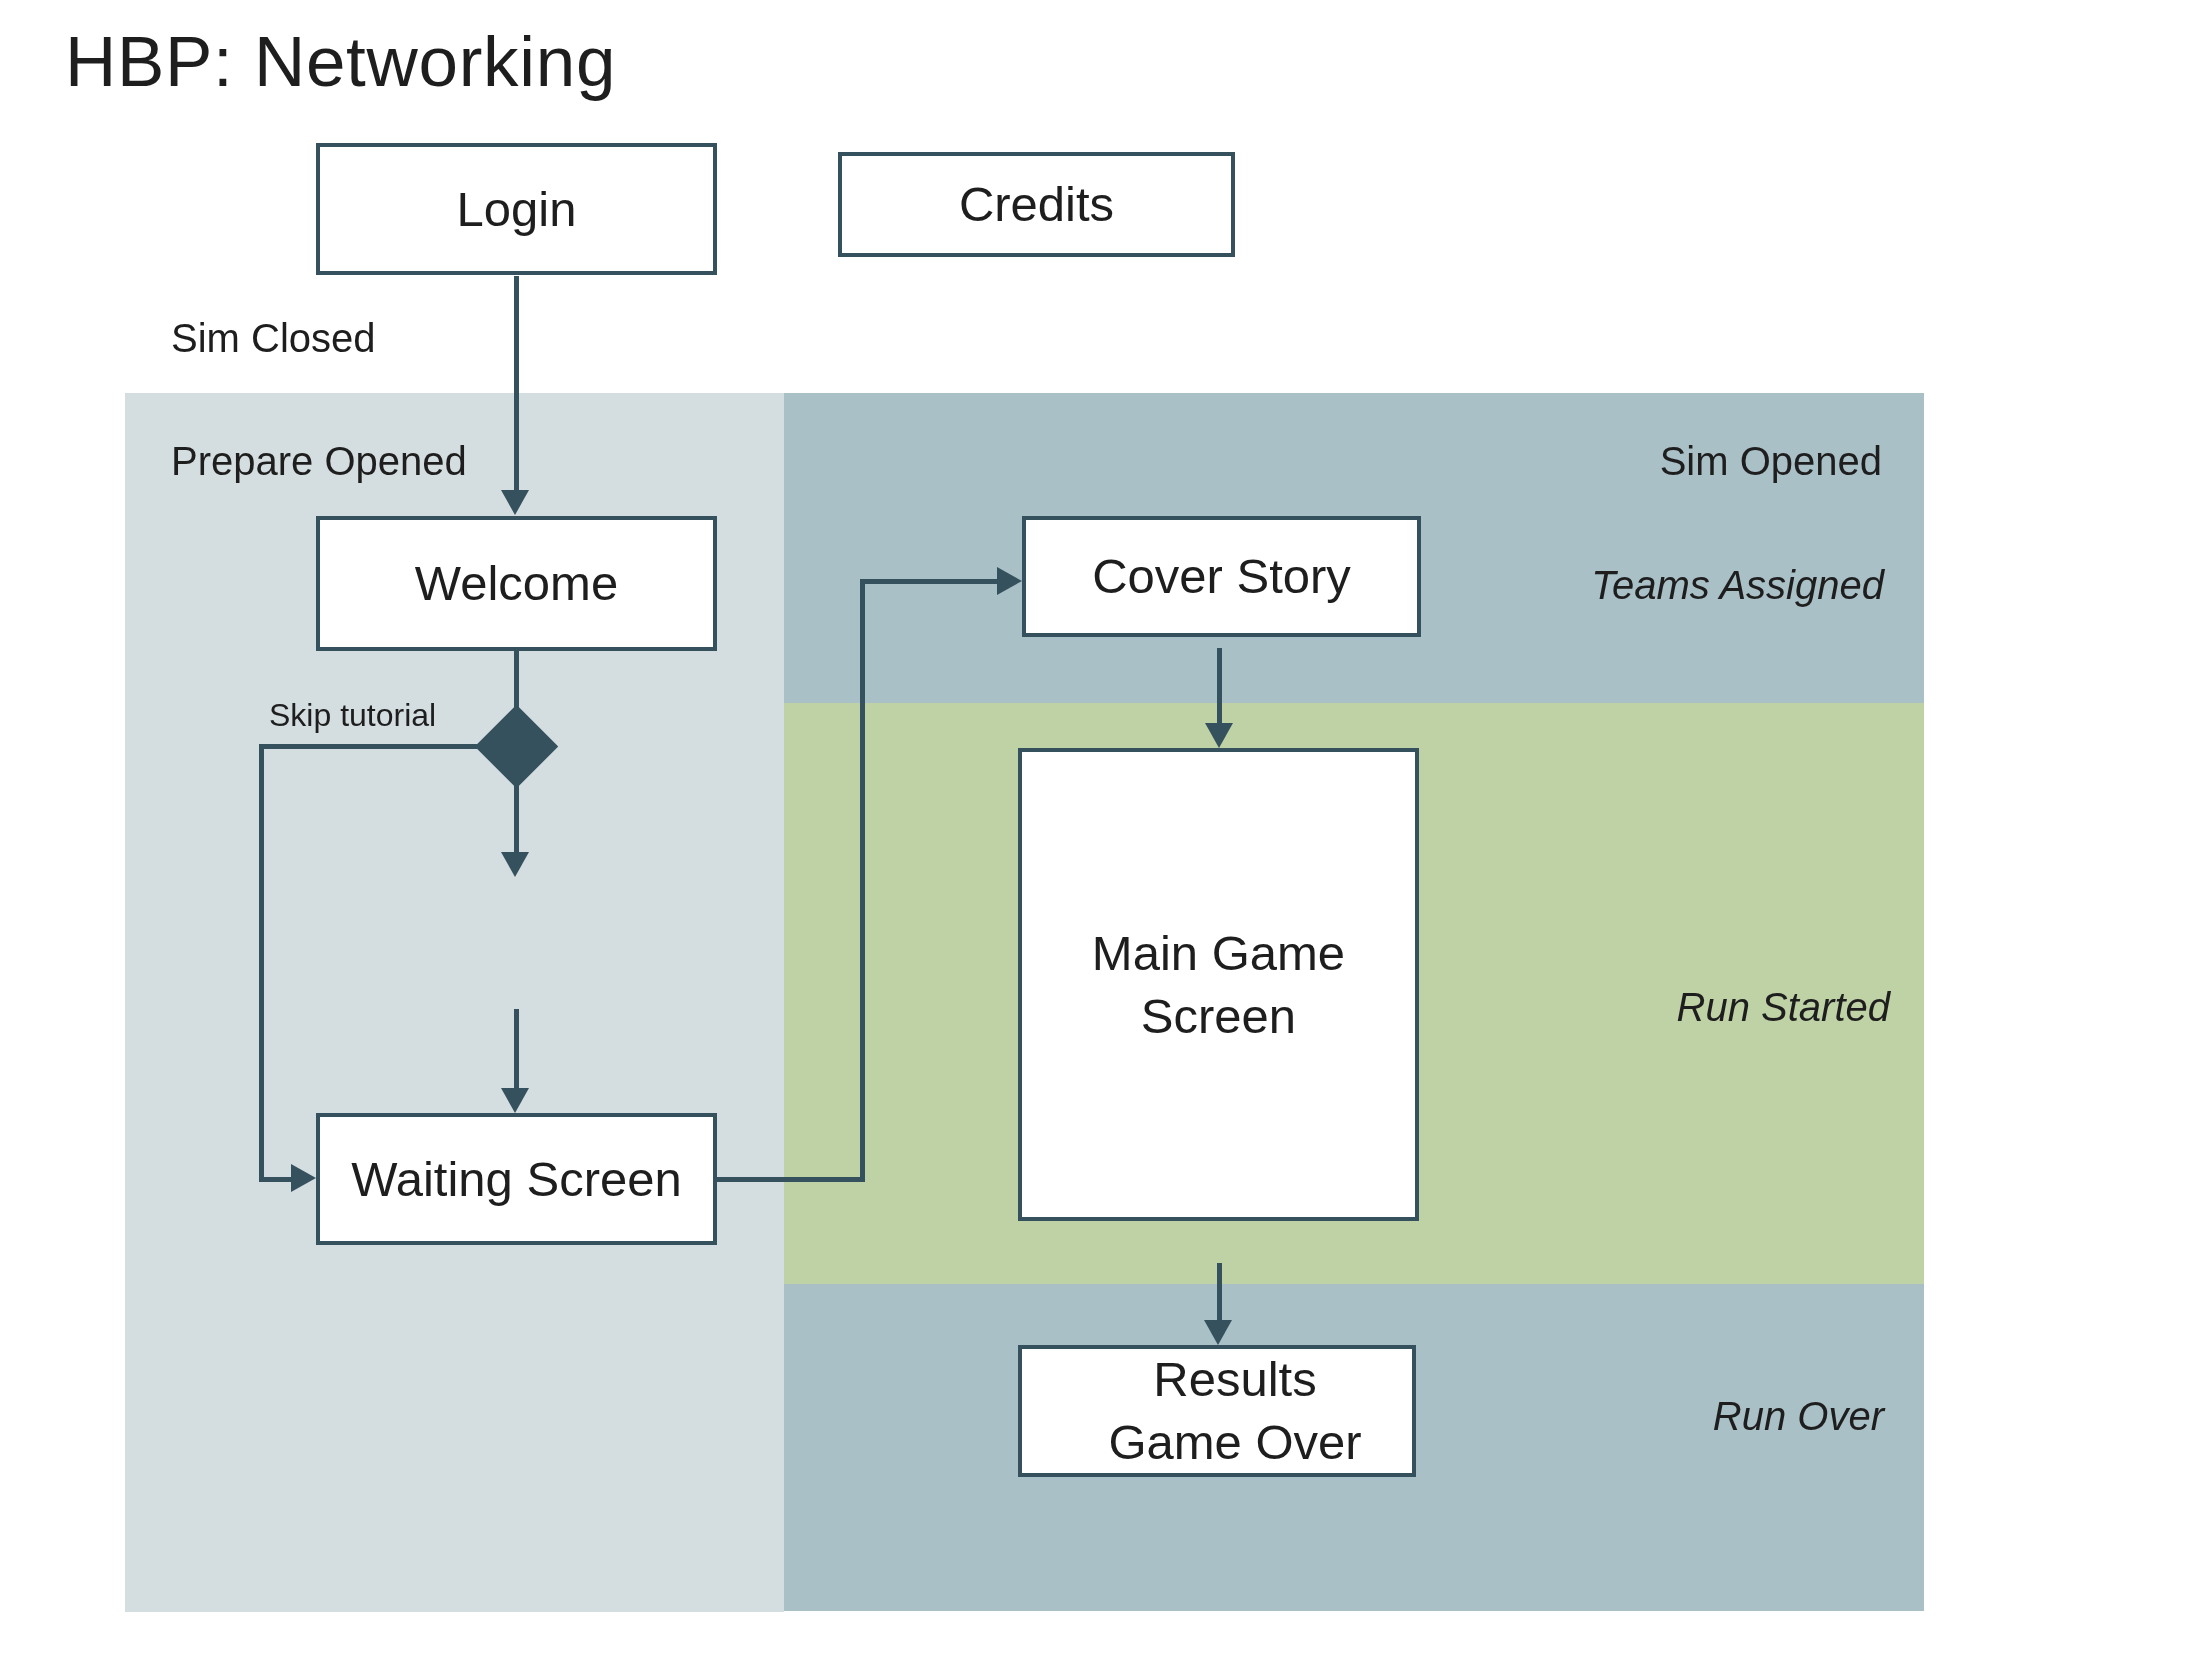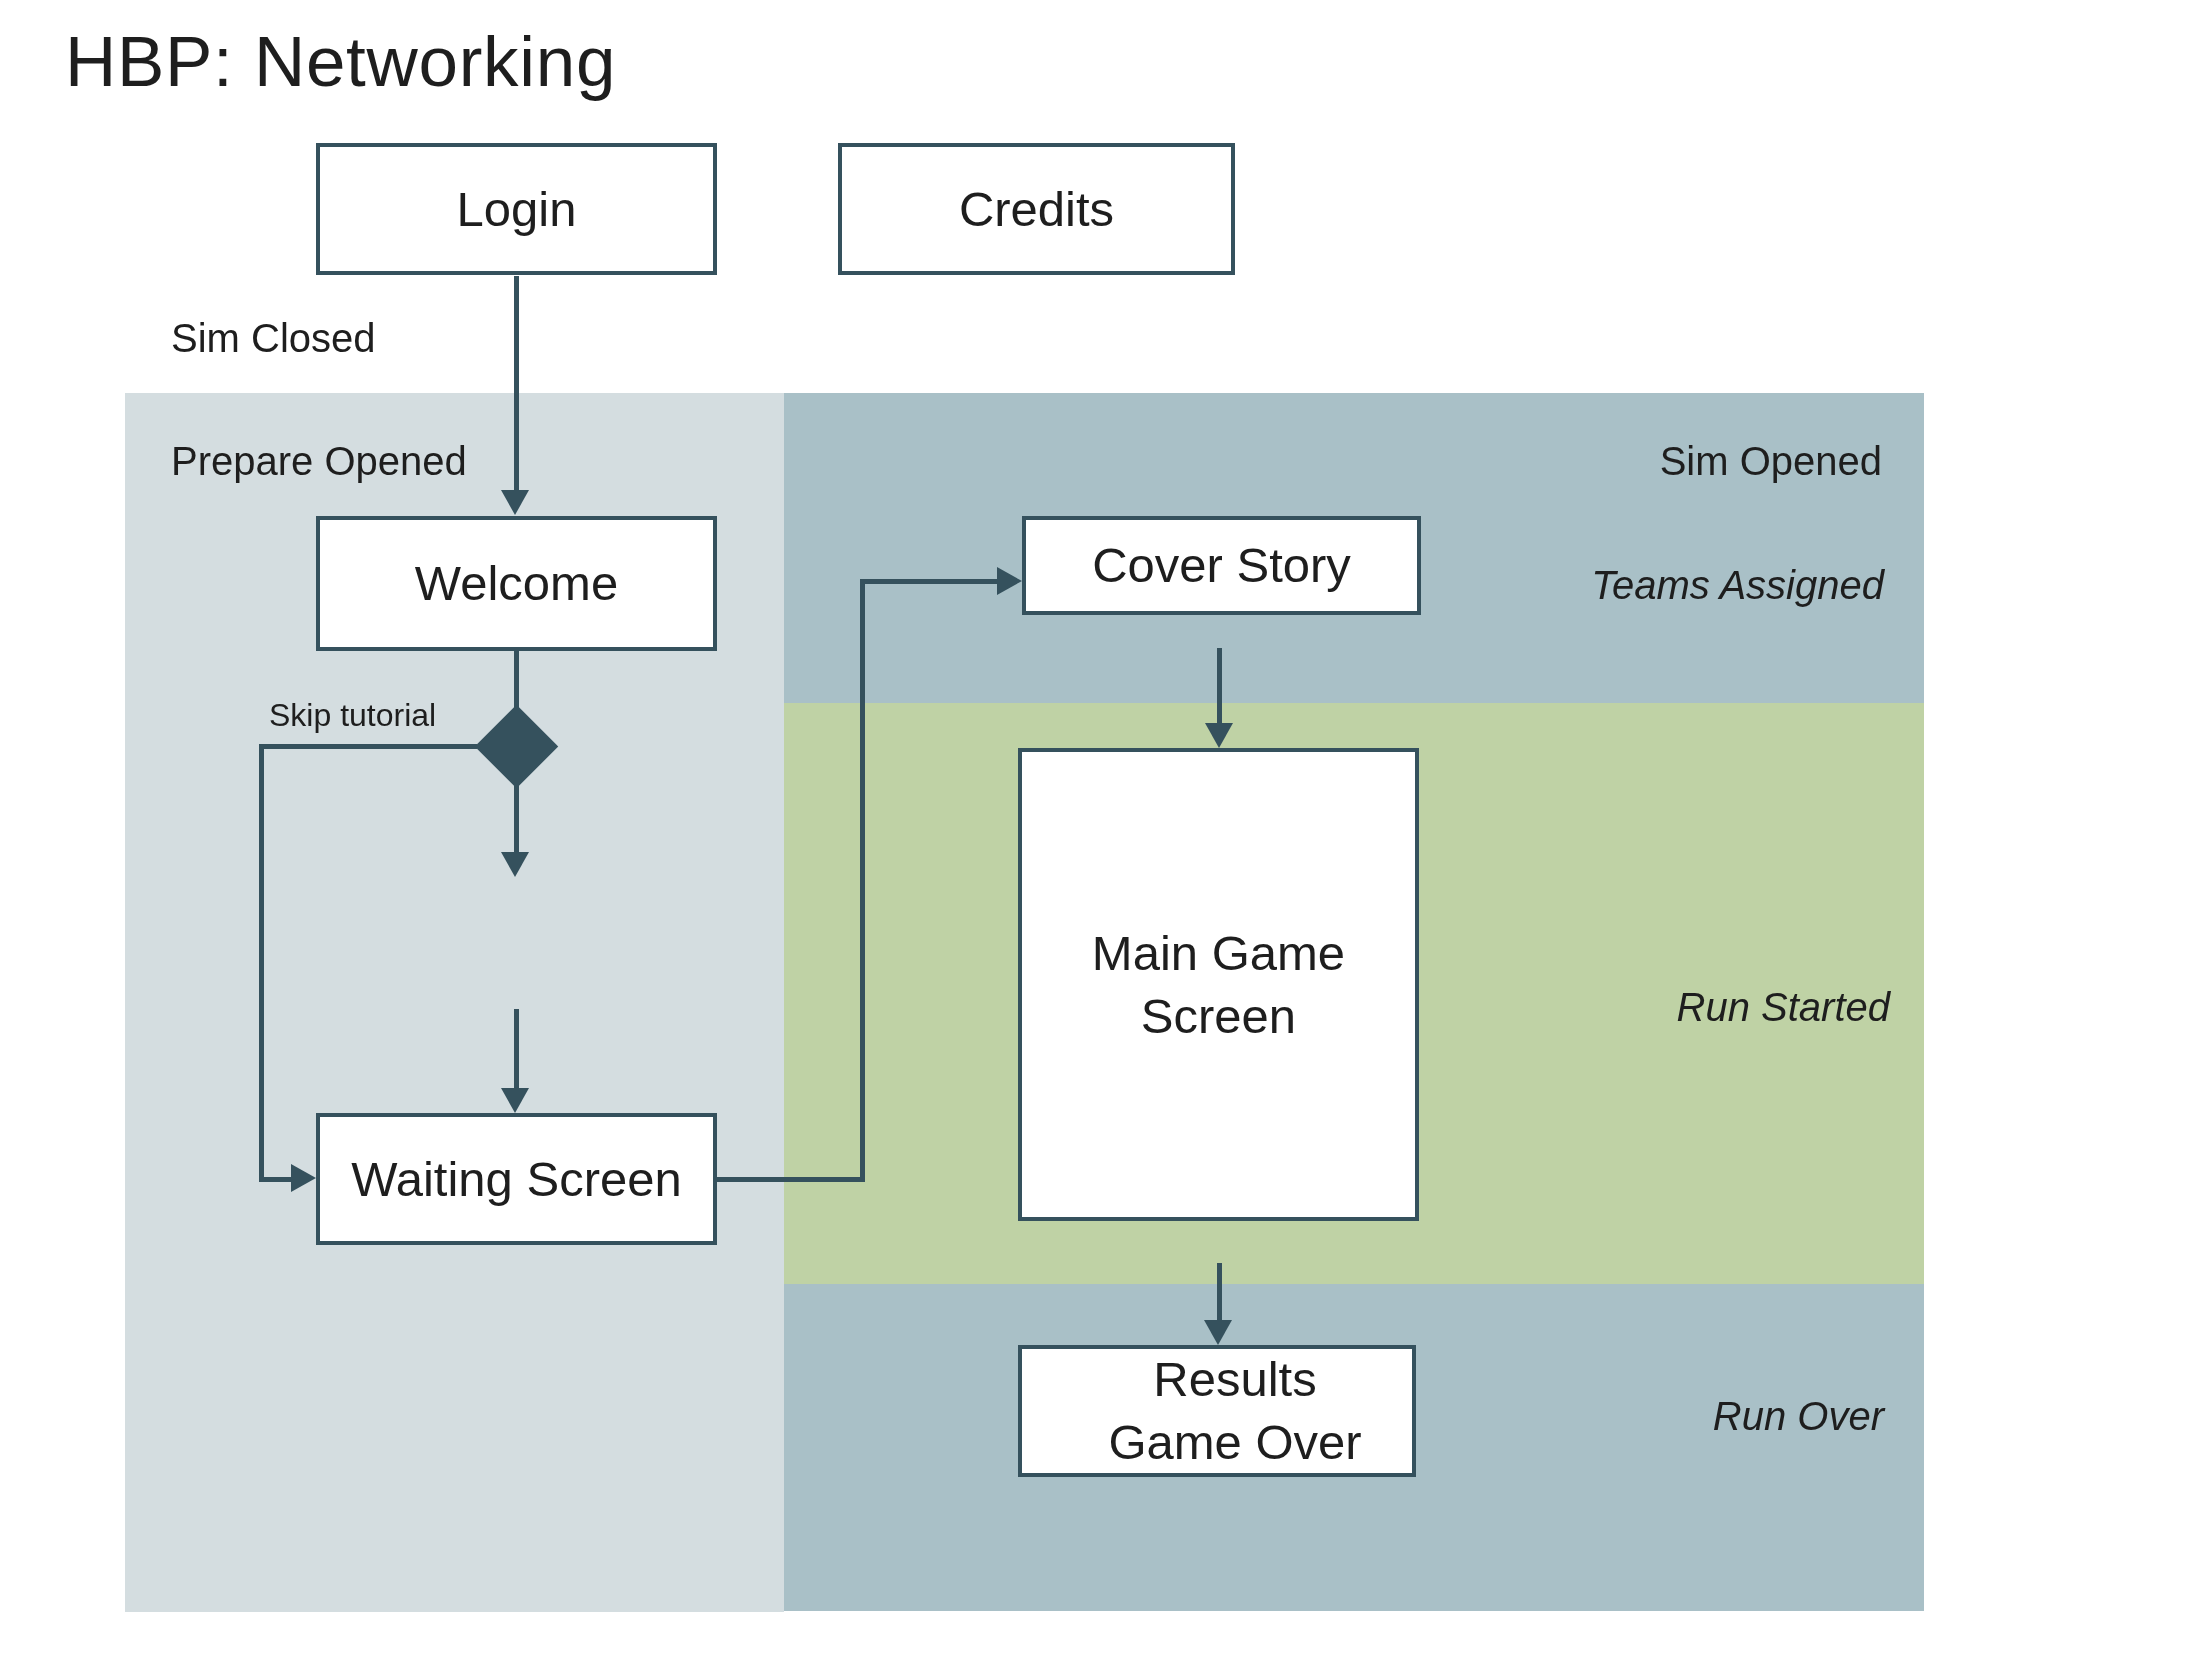"Credits" #n-credits { height: 132px -> 105px; top: 143px -> 152px }
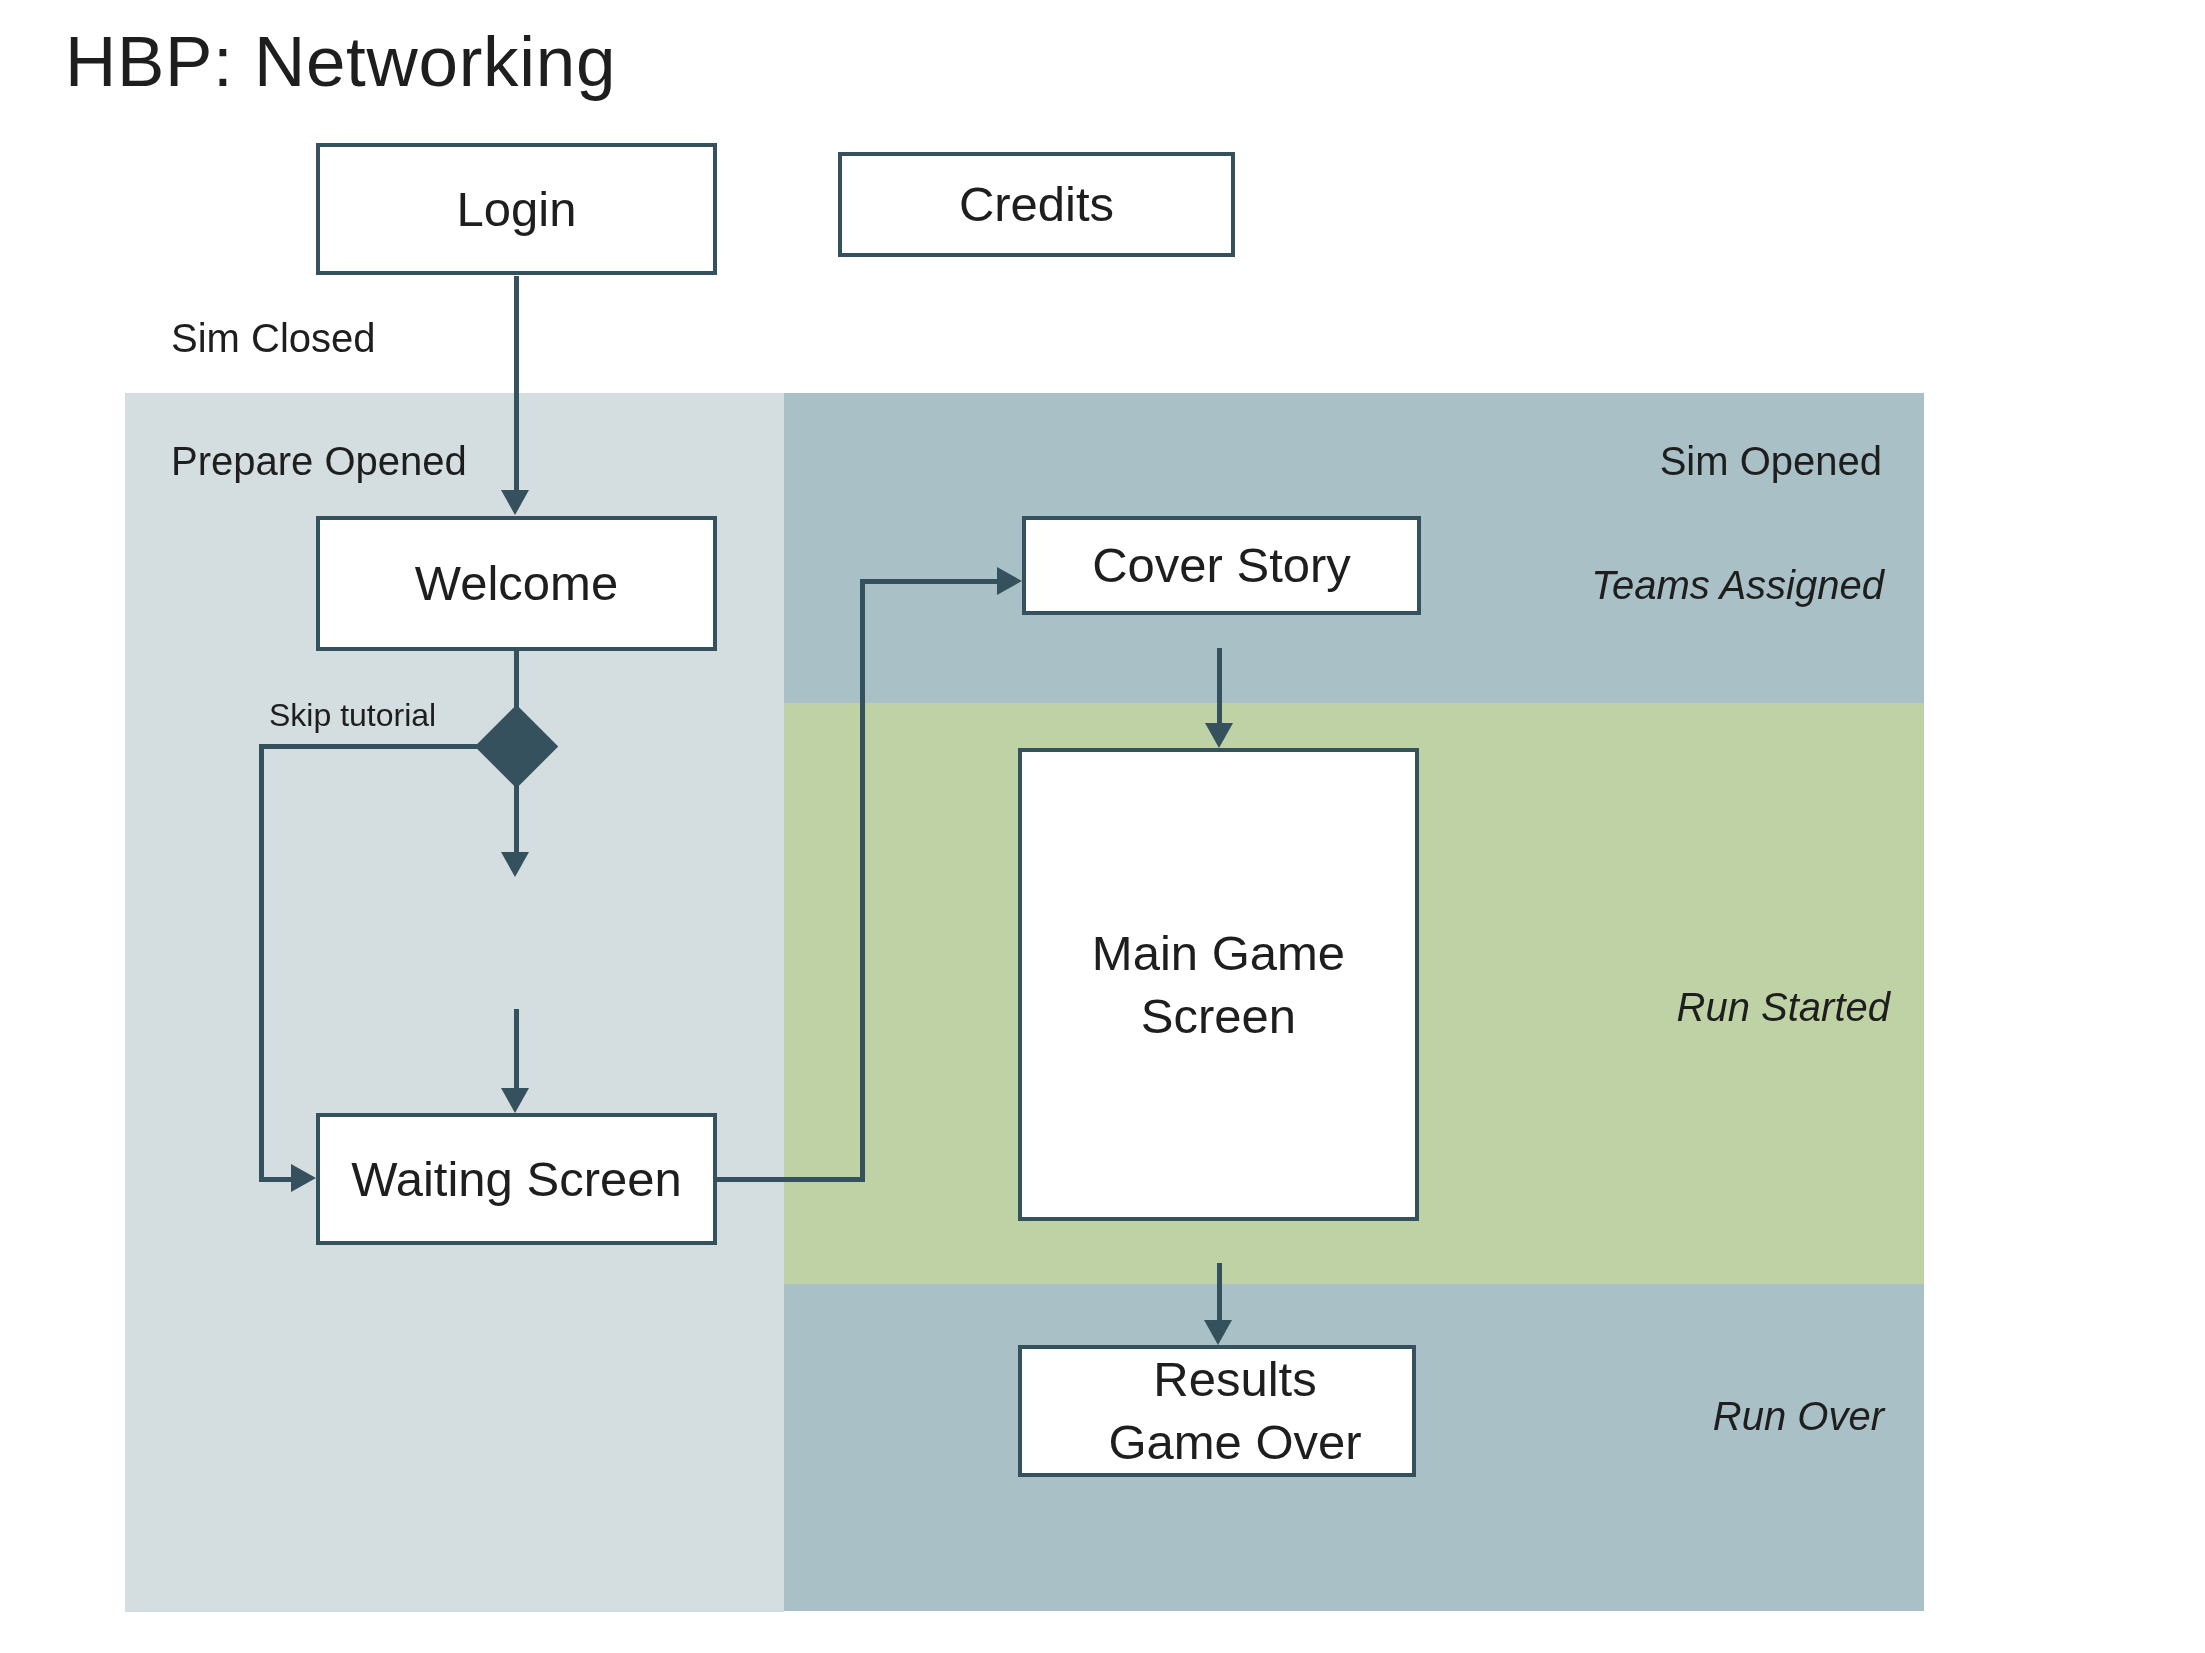"Cover Story" #n-cover { height: 99px -> 121px }
